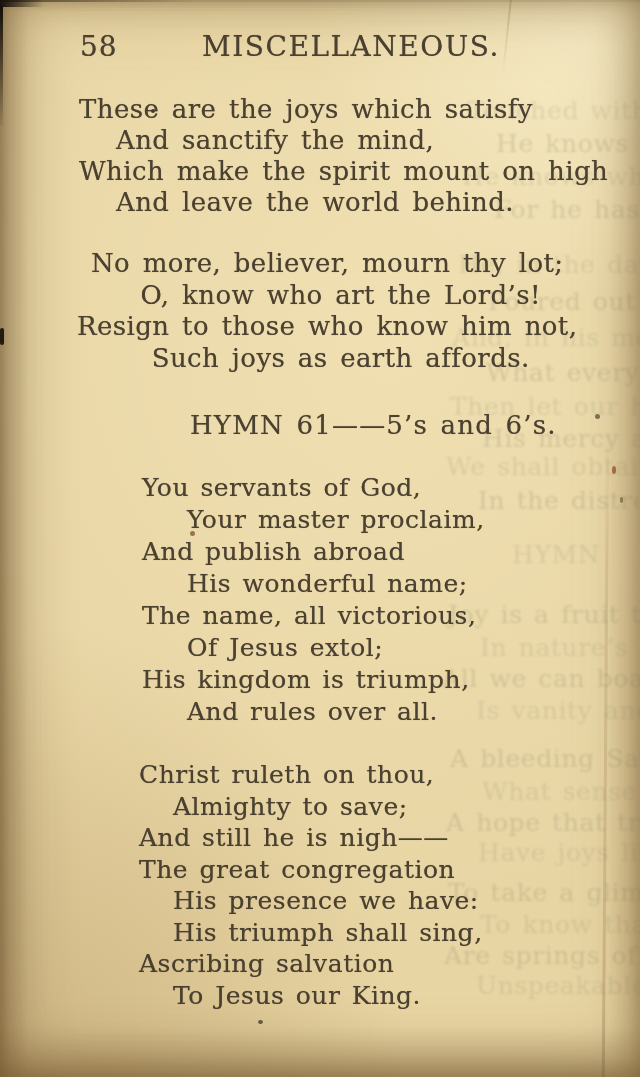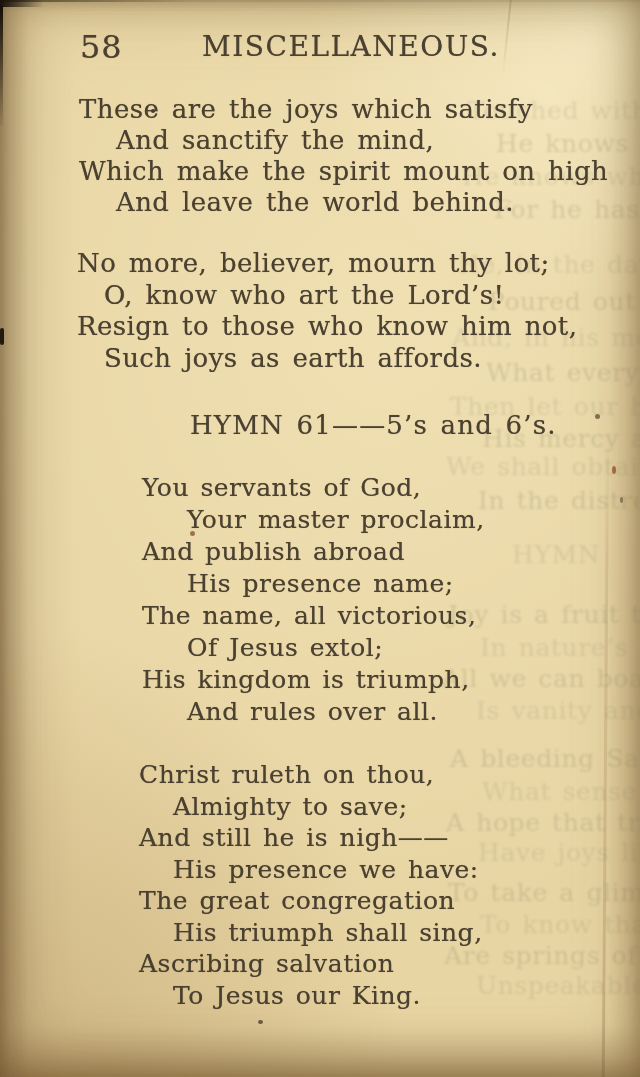"58" .page-number { font-size: 32px -> 28px }
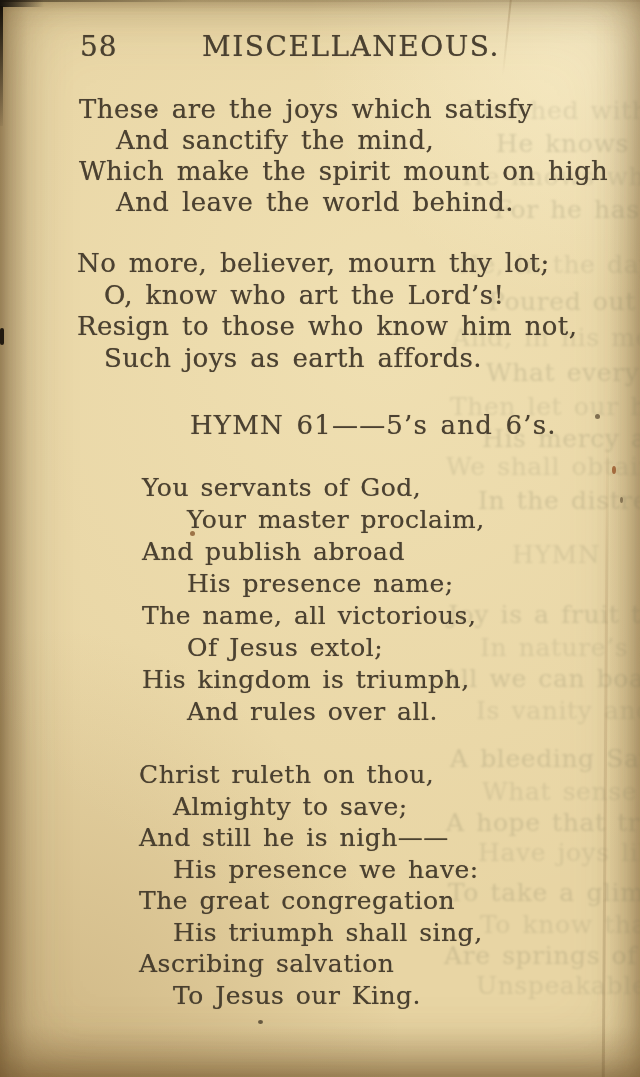"No more, believer, mourn thy" .s2 { text-align: none -> center }
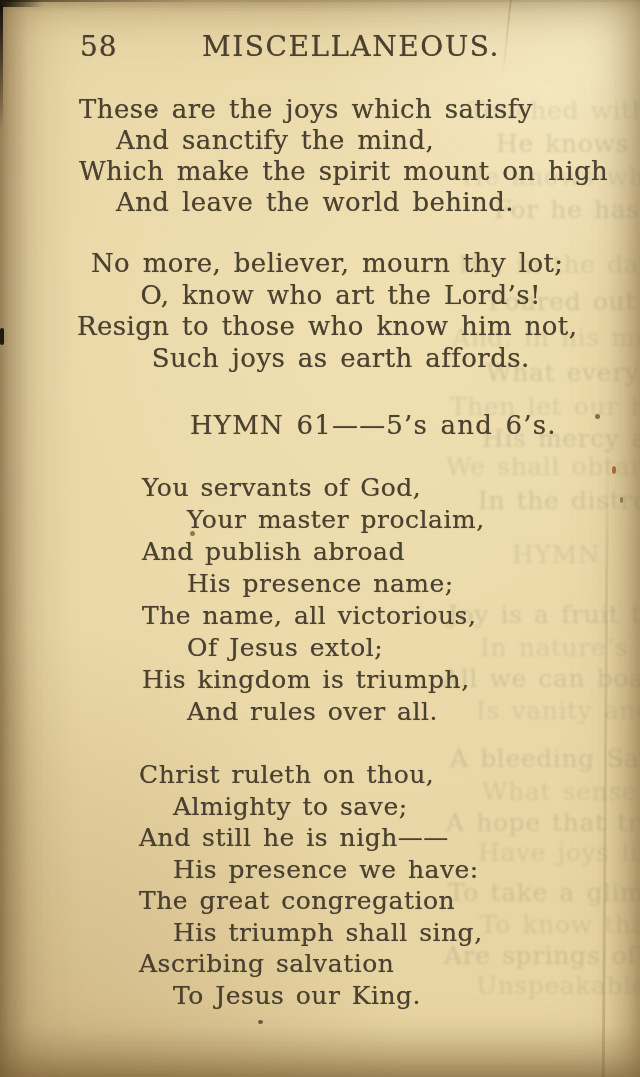"His presence name;" div.line { text: presence -> wonderful }
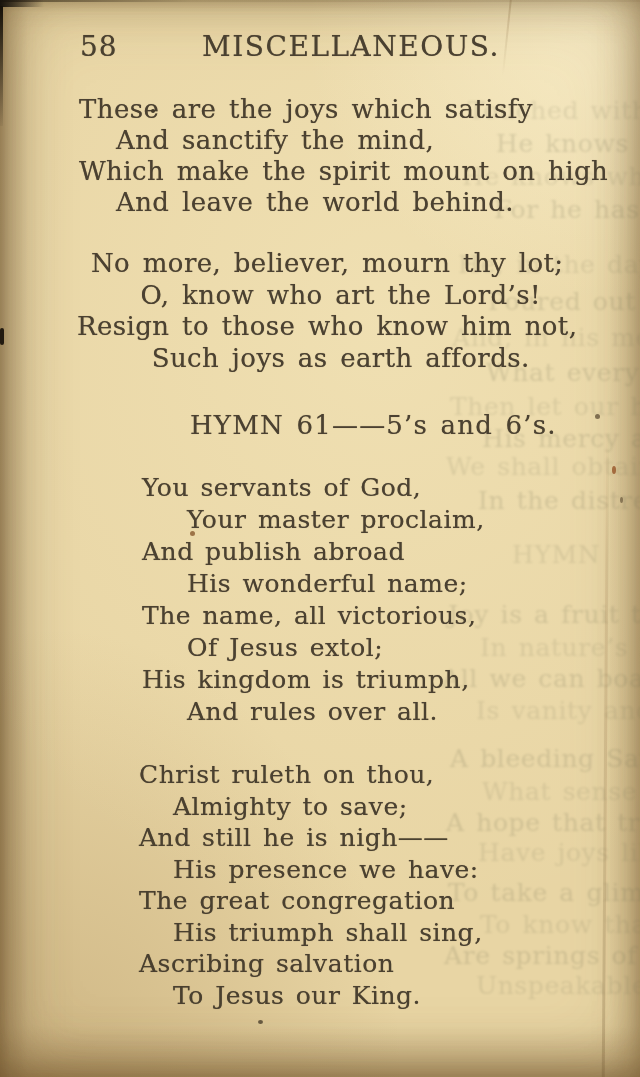"His presence we have:" div.line { order: before "The great congregation" -> after "The great congregation" }
